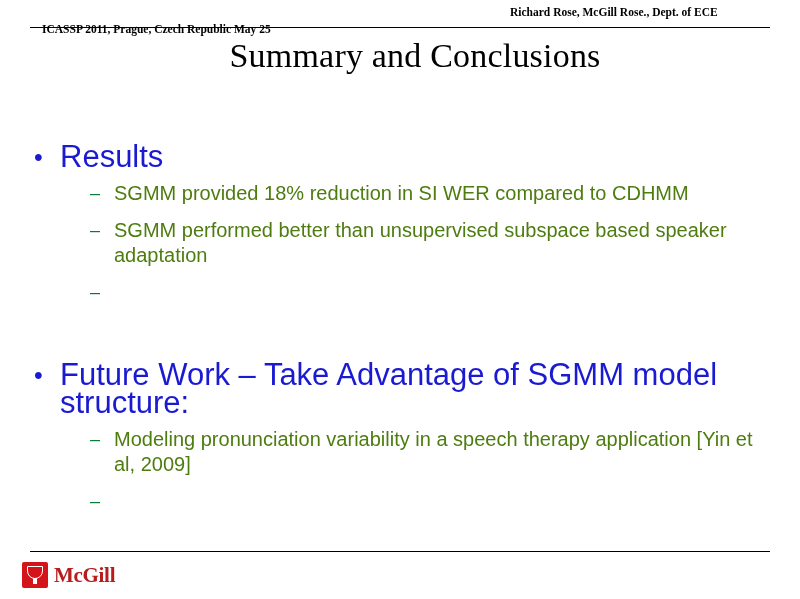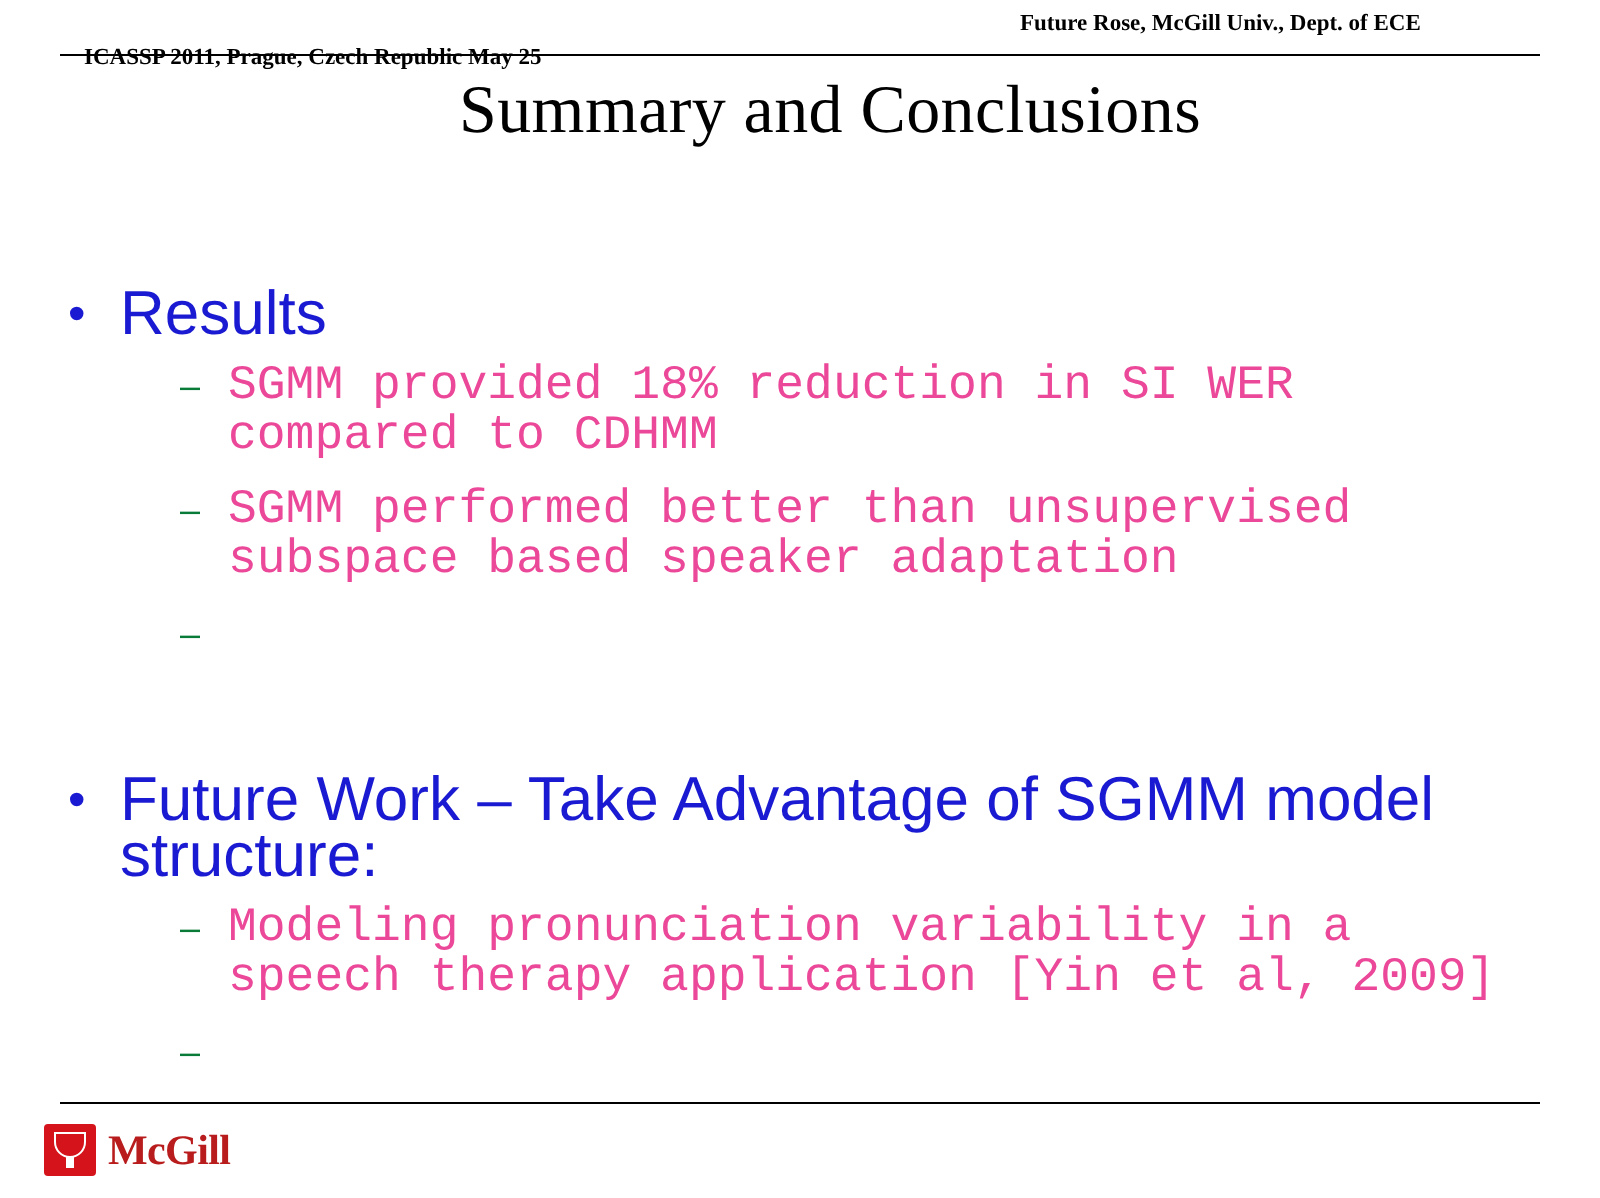"Future Rose, McGill Univ., Dept." div.header-right { text: Future Rose, McGill Univ -> Richard Rose, McGill Rose }
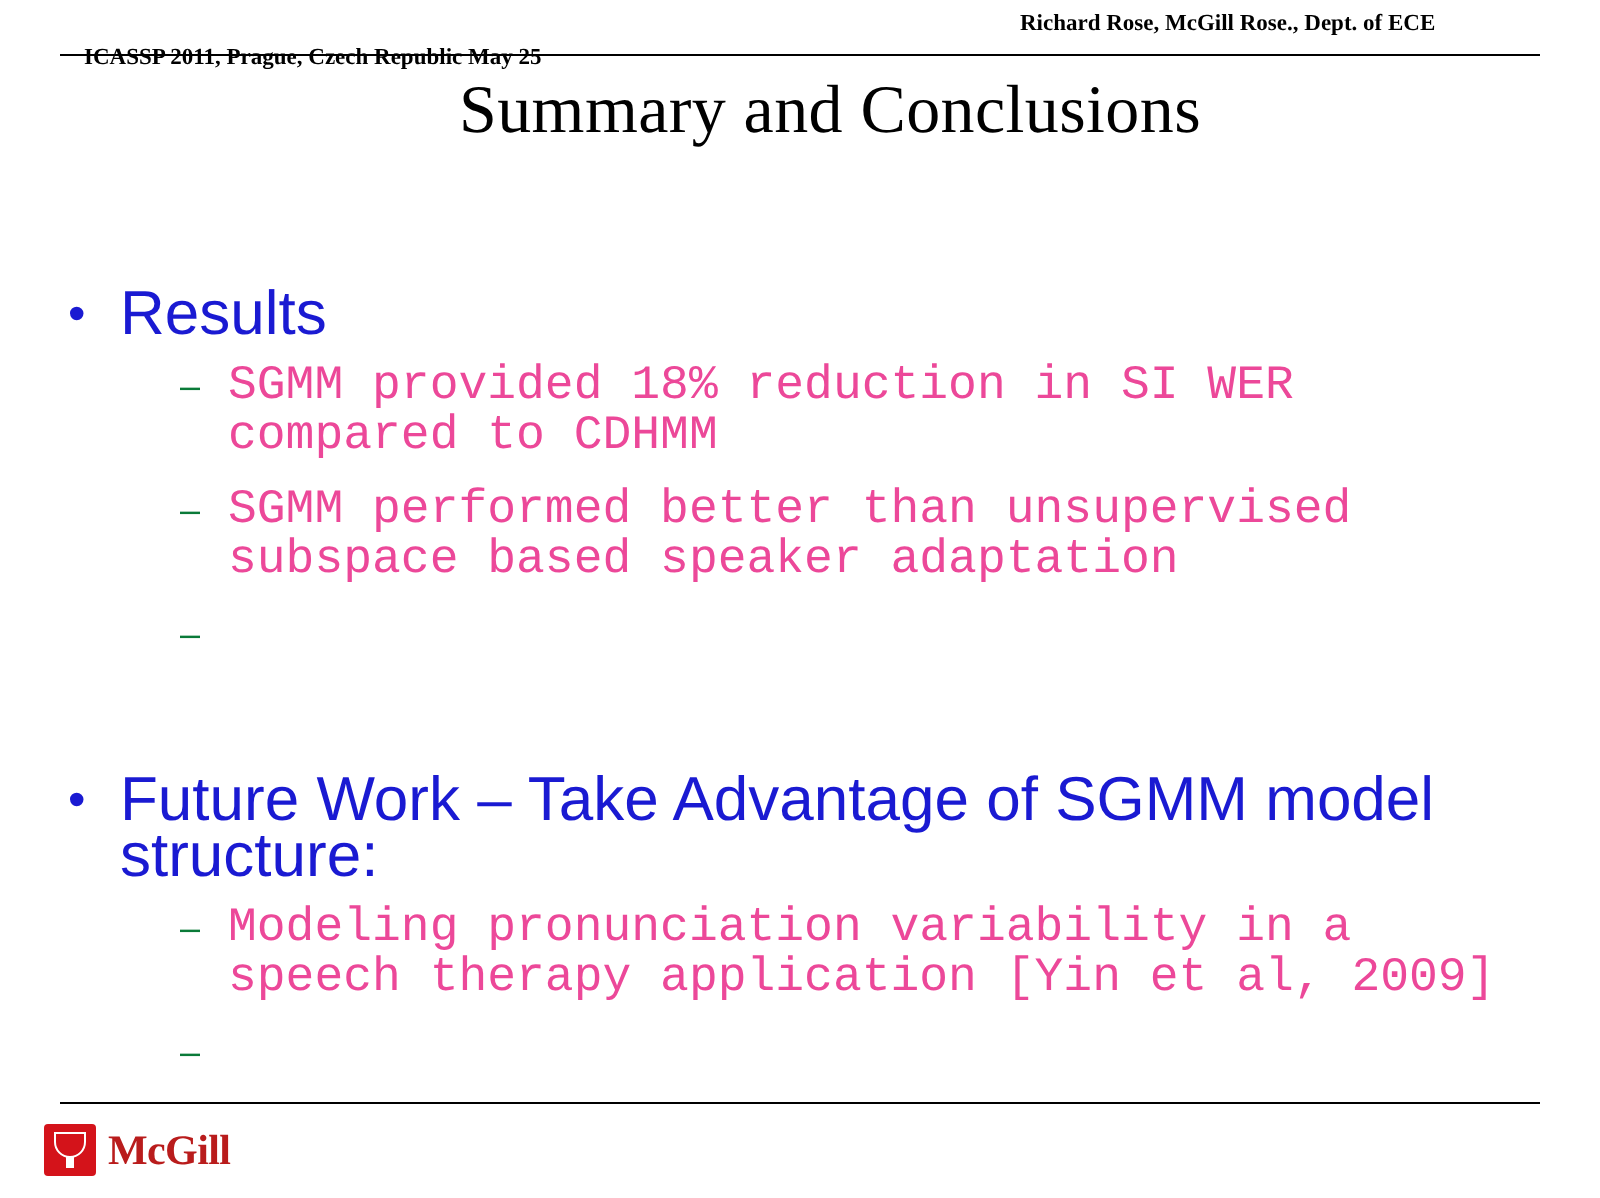"SGMM provided 18% reduction in" .lvl2-text { color: #ec4899 -> #4d7c0f; font-family: Liberation Mono, monospace -> Liberation Sans, sans-serif; font-size: 24px -> 20px }
